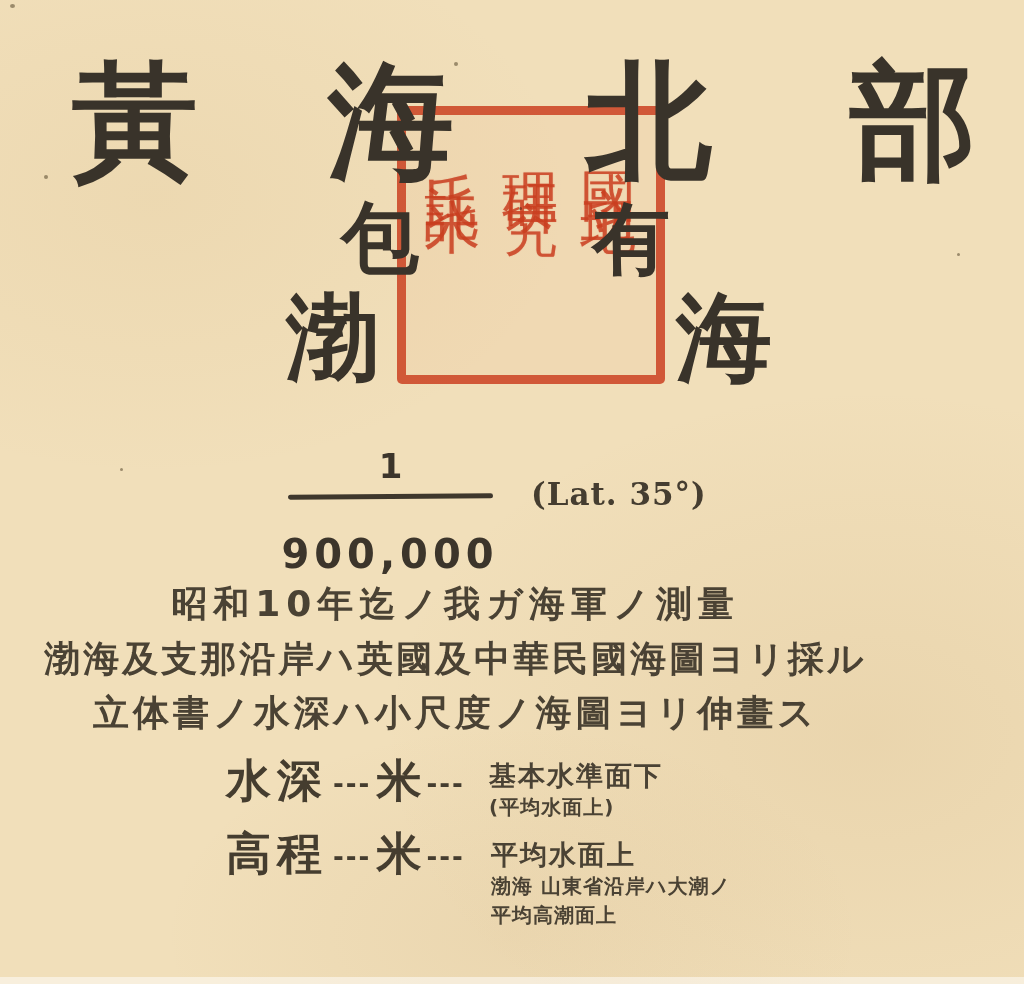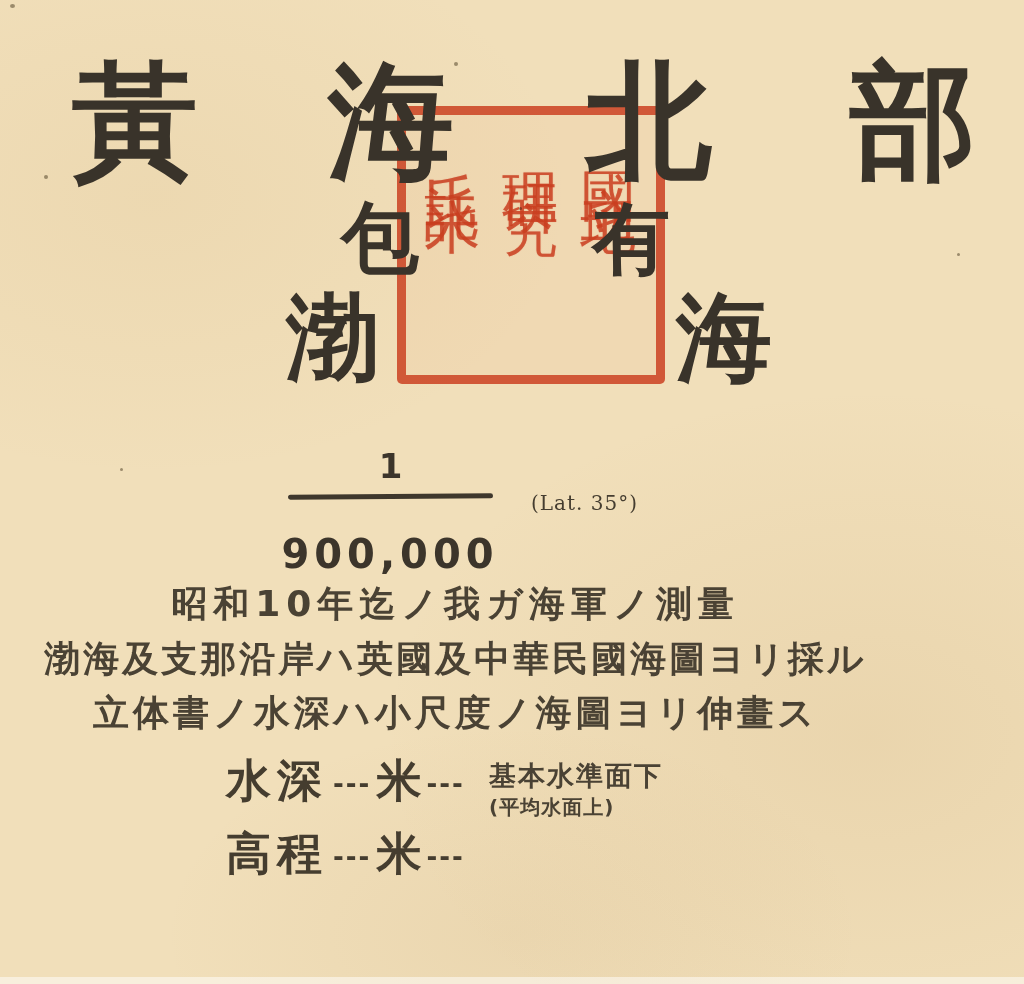"(Lat. 35°)" .lat-note { font-size: 20px -> 31px; font-weight: normal -> bold; top: 491px -> 476px }
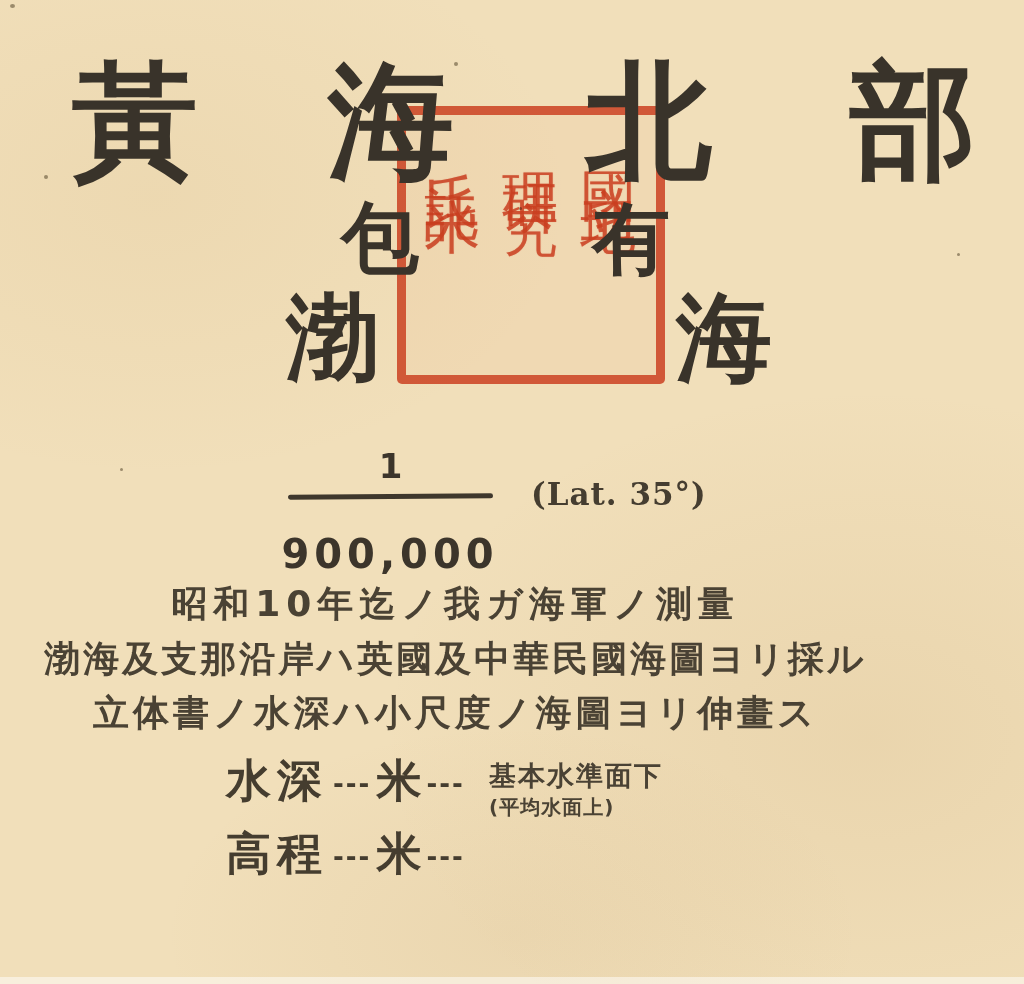"平均水面上" div.leg-desc { html: none -> <div> <div>平均水面上</div> <div>渤海 山東省沿岸ハ大潮ノ</div> <div>平均高潮面上</div> </div> }
